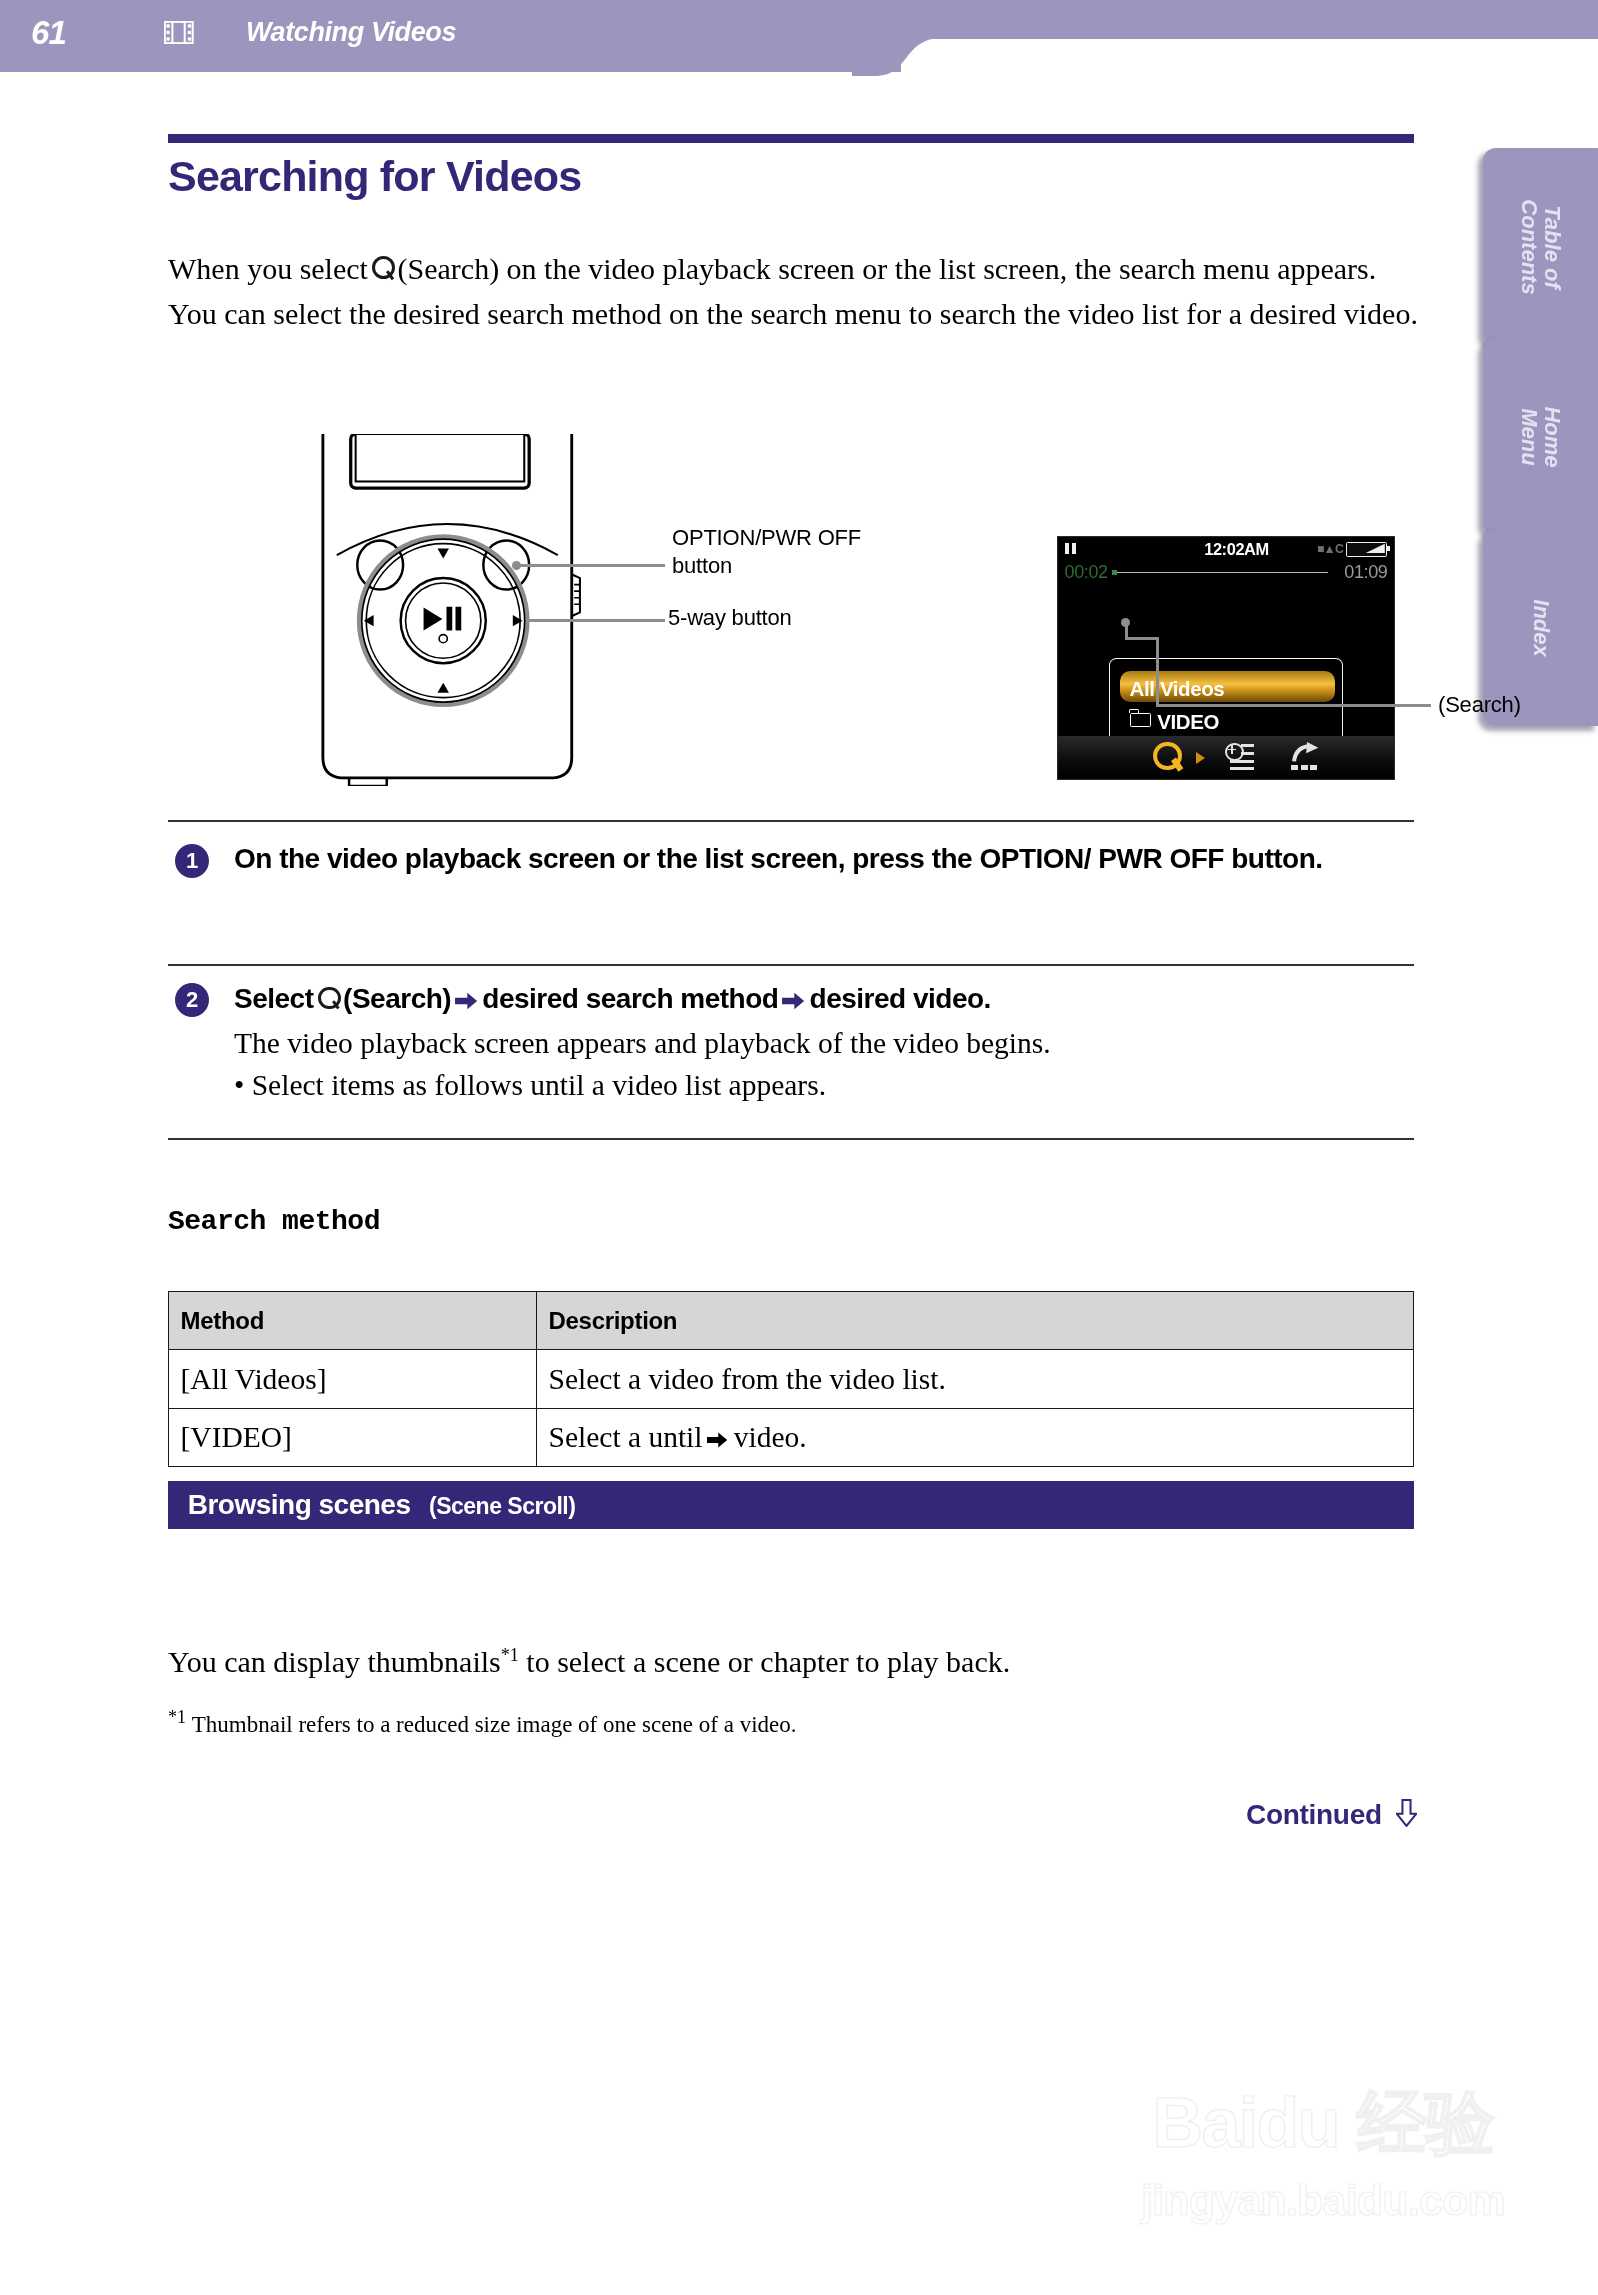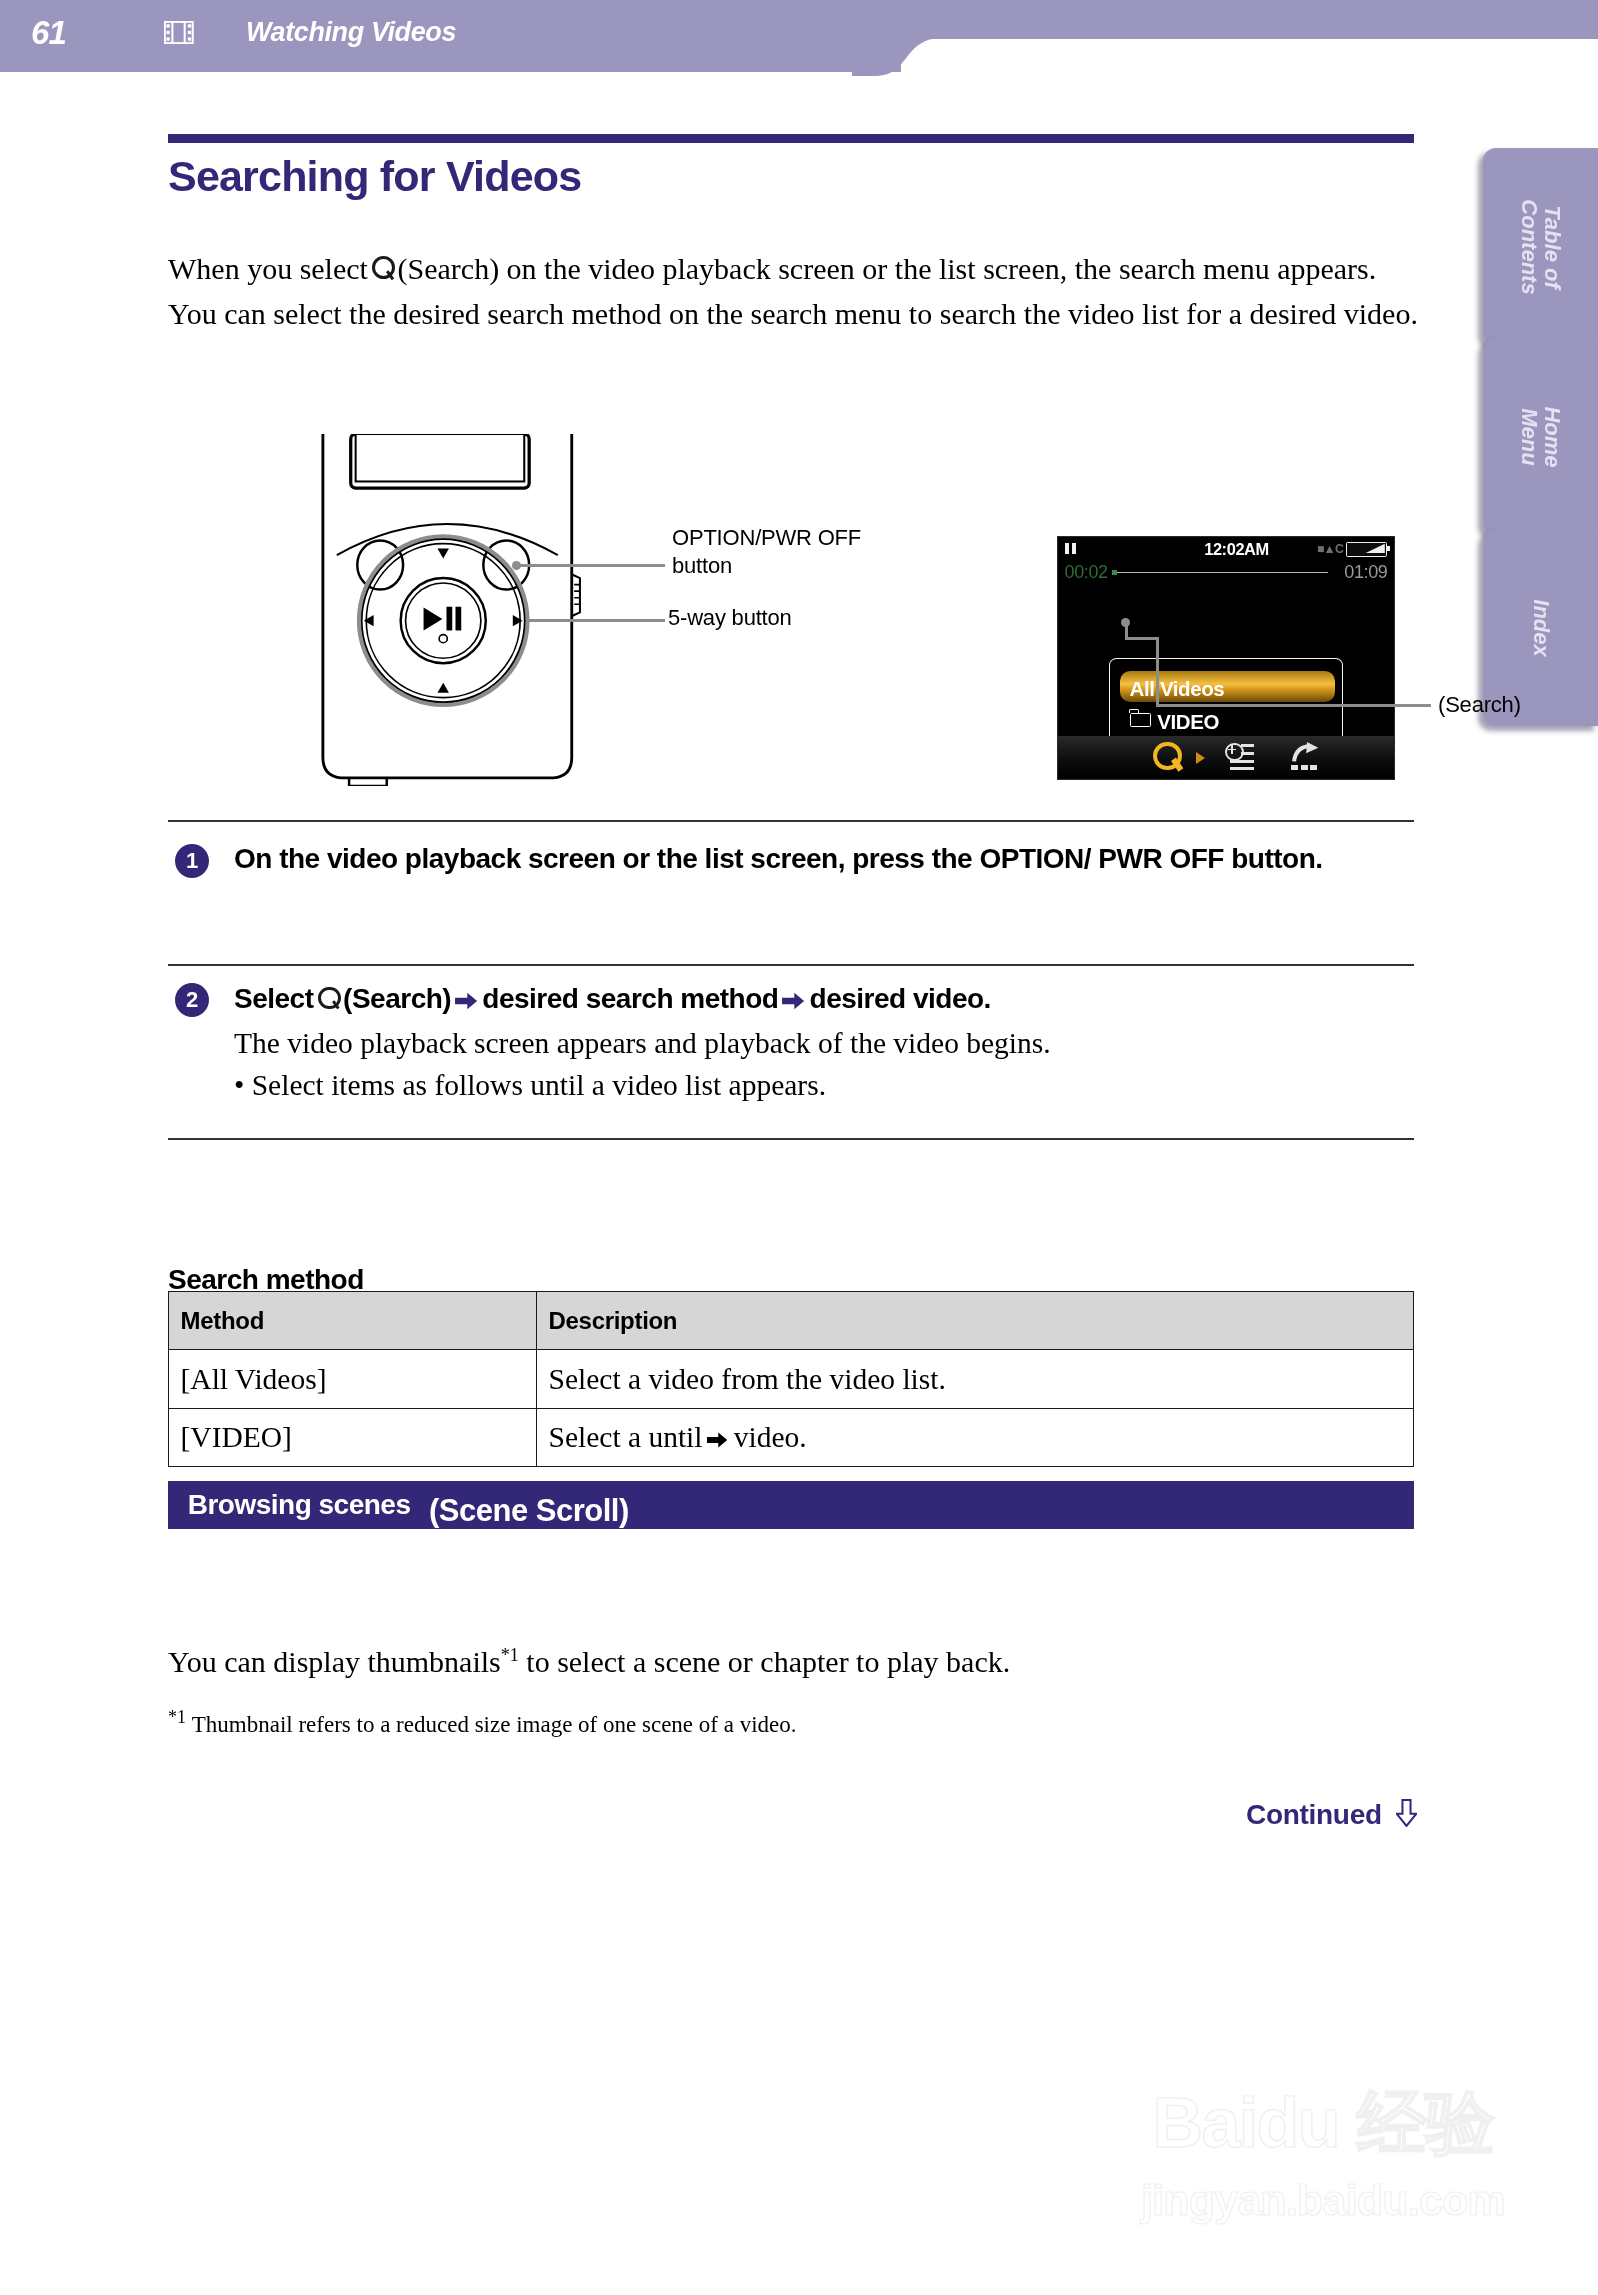"Search method" div.h3 { font-family: none -> Liberation Mono, monospace; top: 1264px -> 1206px }
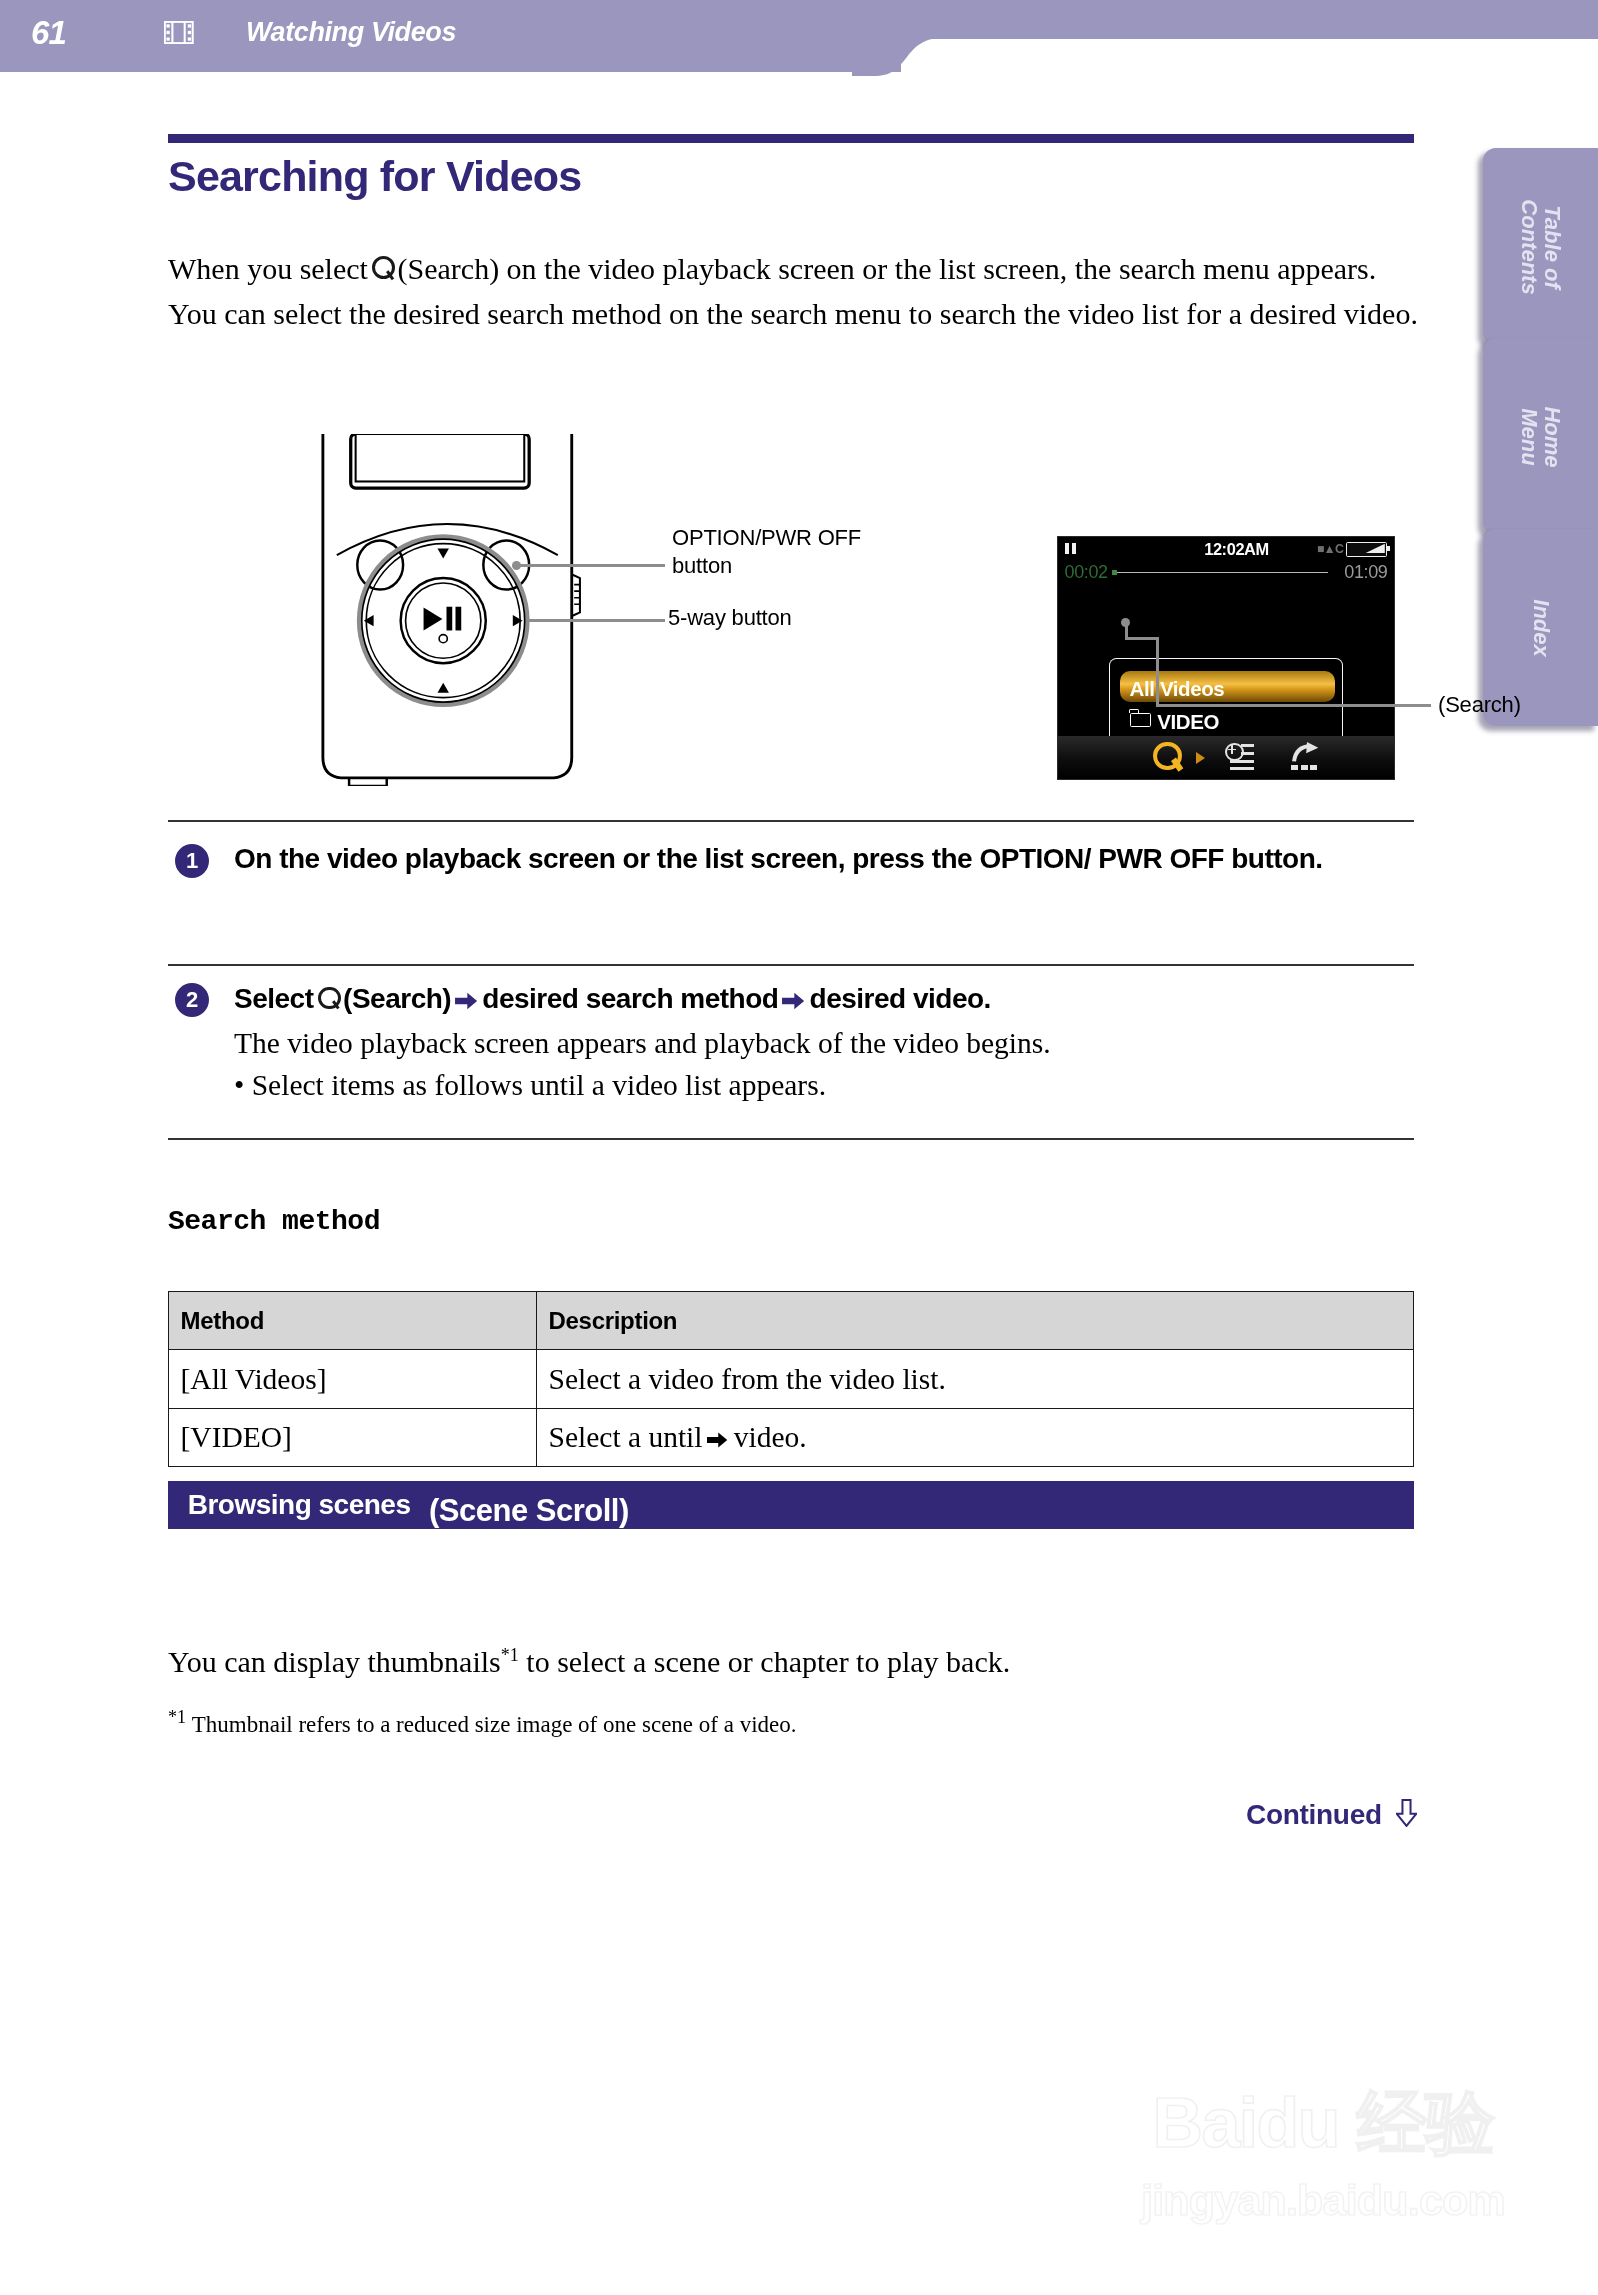"(Scene Scroll)" .banner .b2 { font-size: 31px -> 23px }
